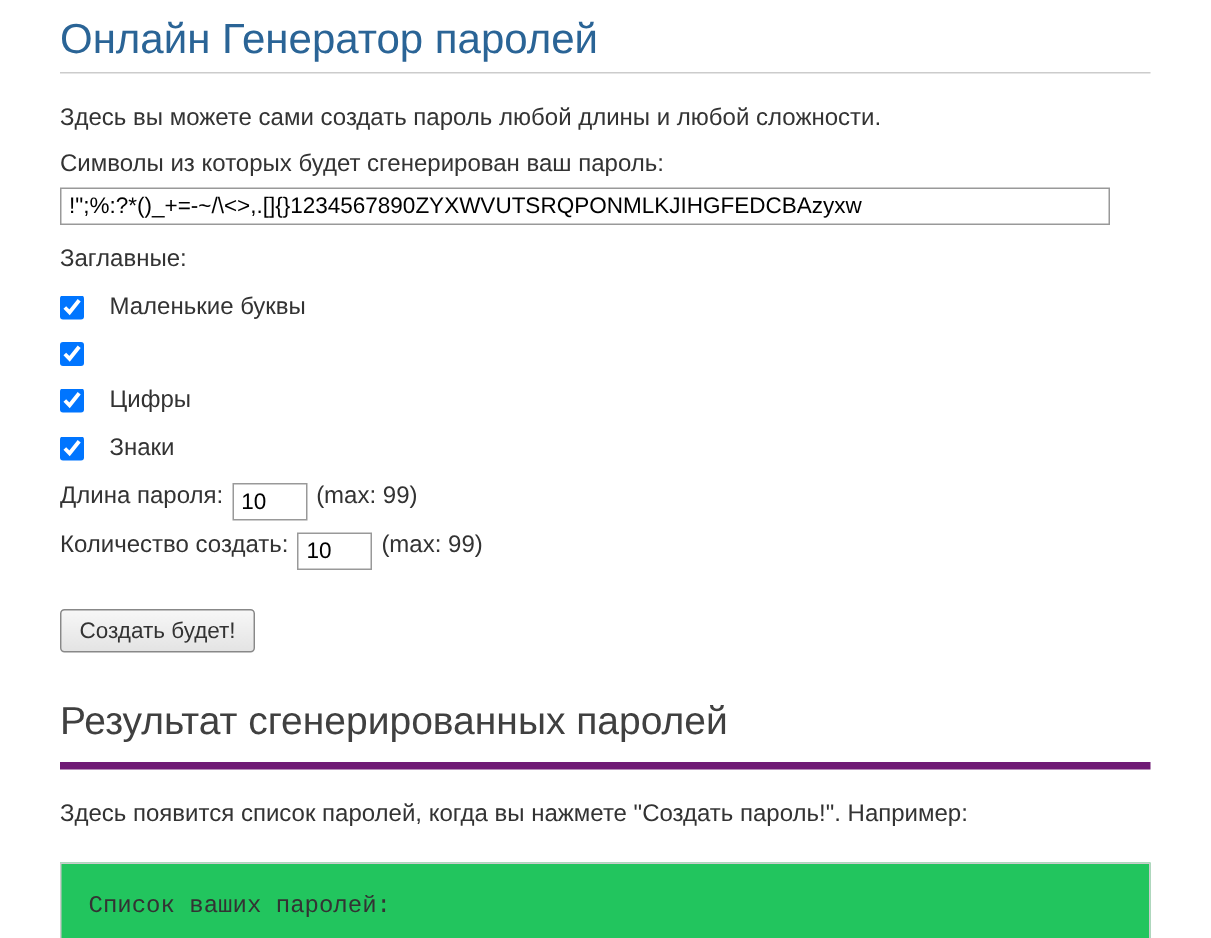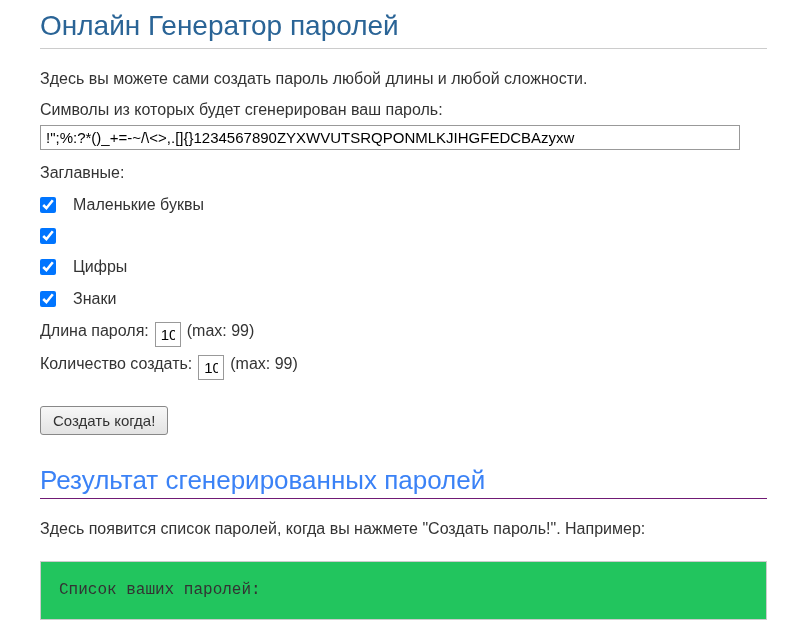"10" .number-input { width: 26px -> 50px }
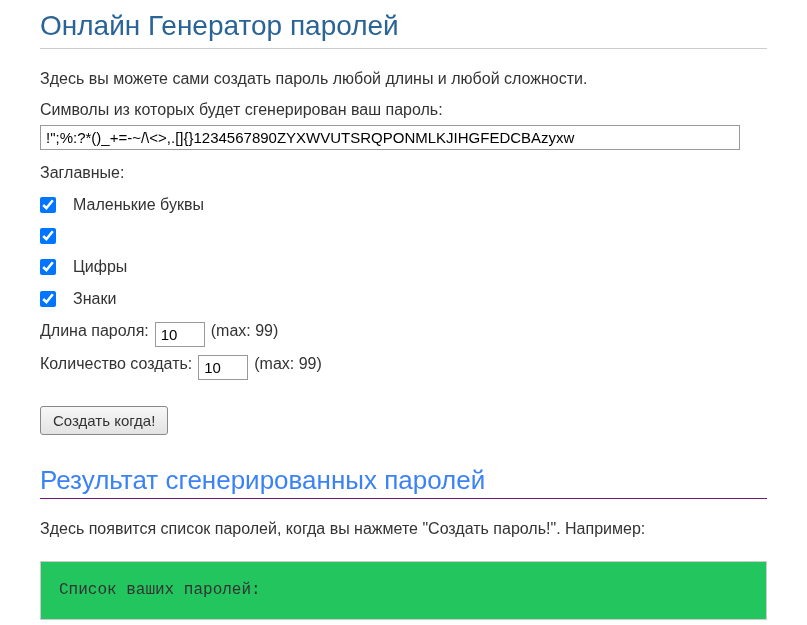"Создать когда!" button.btn { text: когда -> будет }
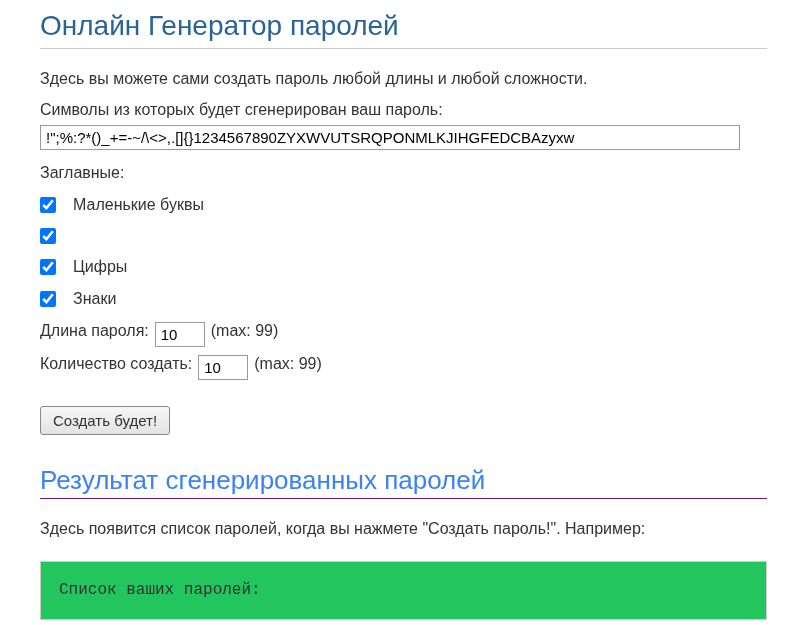"Результат сгенерированных паролей" h2 { border-bottom: 1px solid #701a75 -> 5px solid #701a75; color: #3b82f6 -> #404040; padding-bottom: 2px -> 12px }
